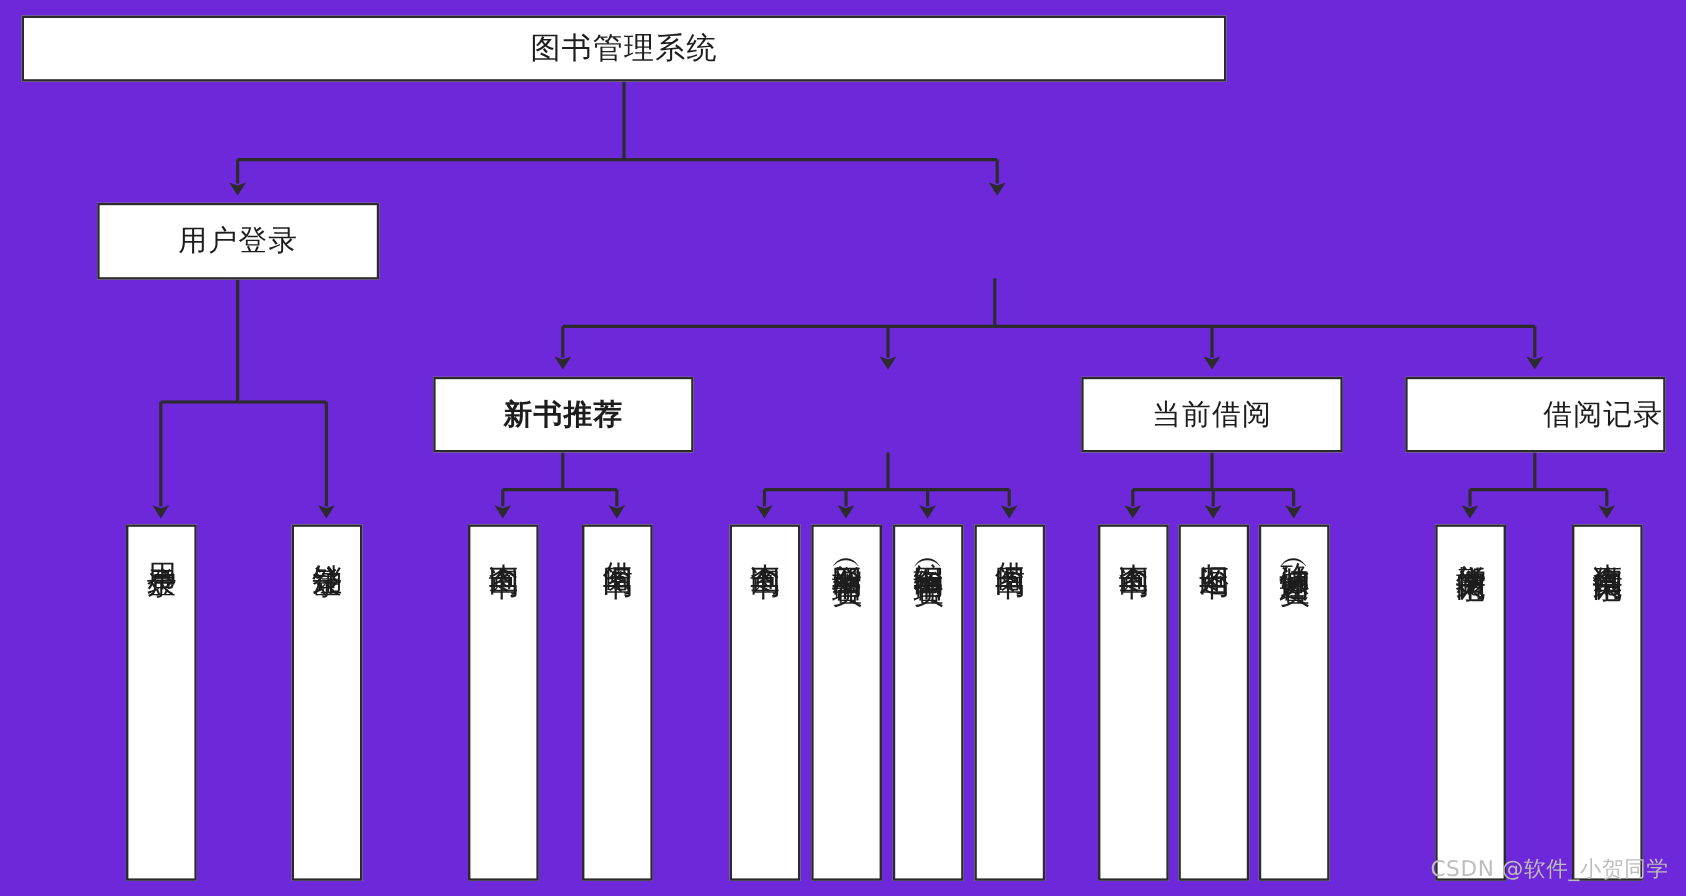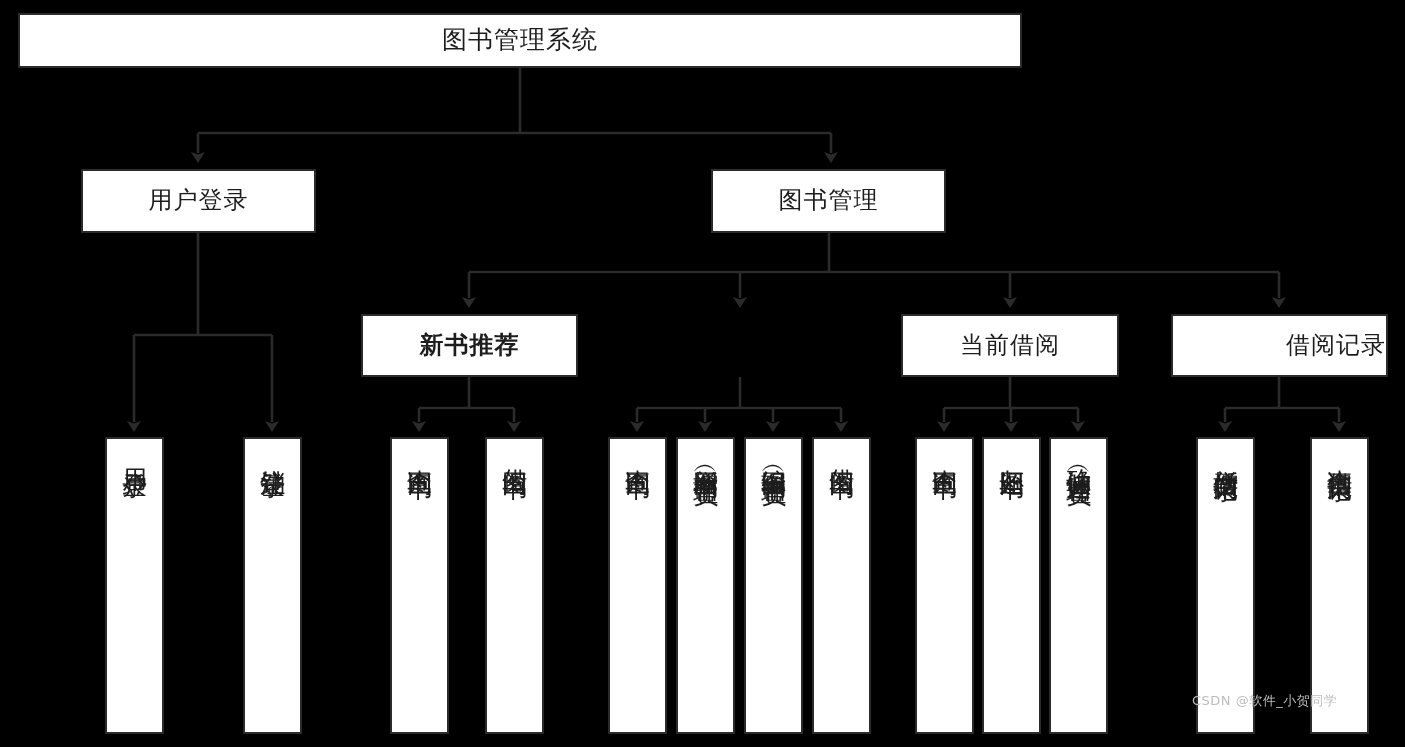"图书管理系统" #canvas { background: #000000 -> #6d28d9 }
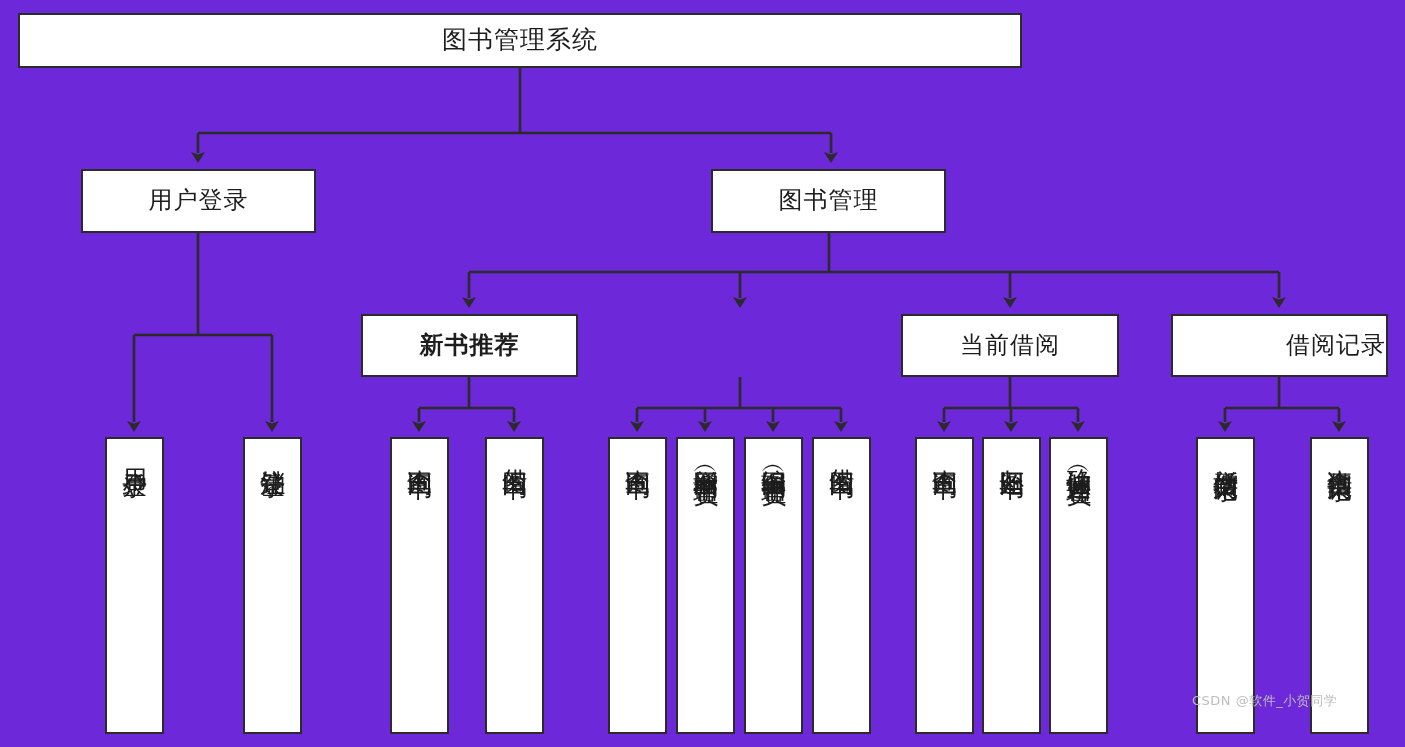"图书管理" div.node { html: <div> <span>图书管理</span> </div> -> none }
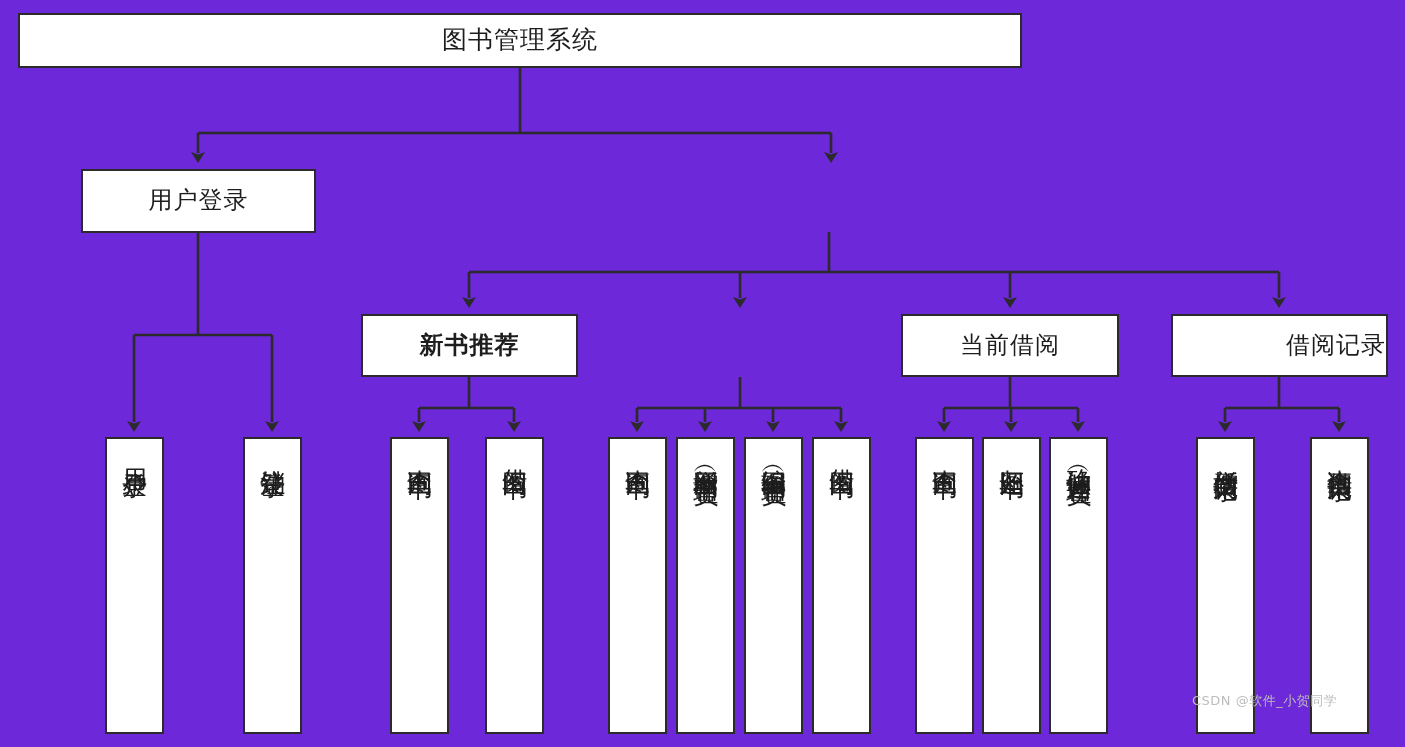"CSDN @软件_小贺同学" #watermark { font-size: 13px -> 18px; top: 692px -> 712px }
